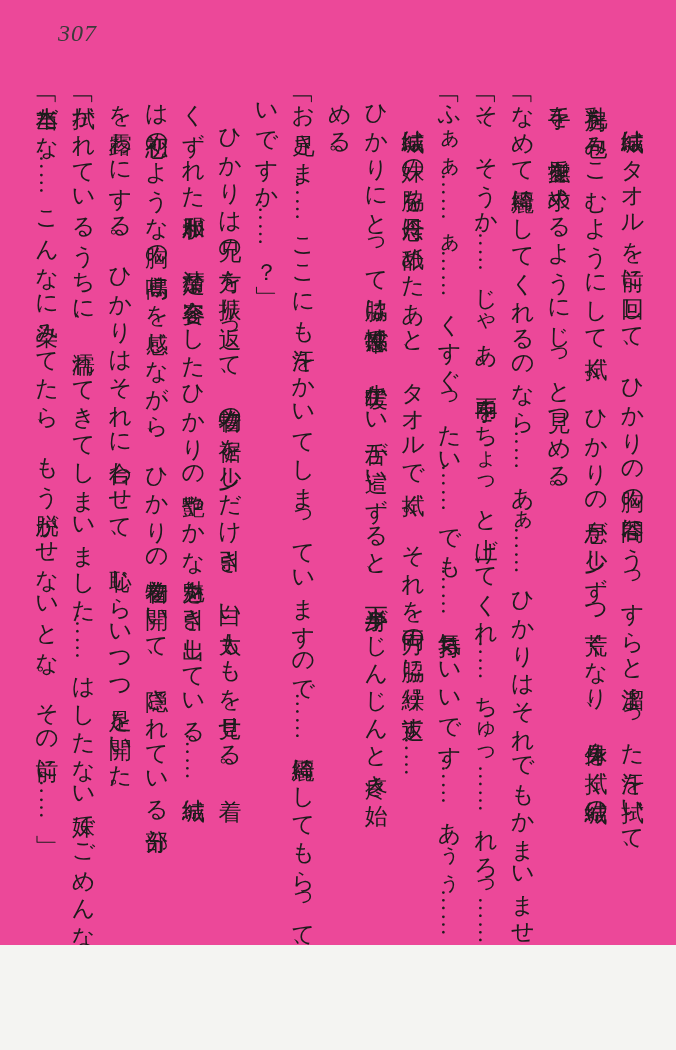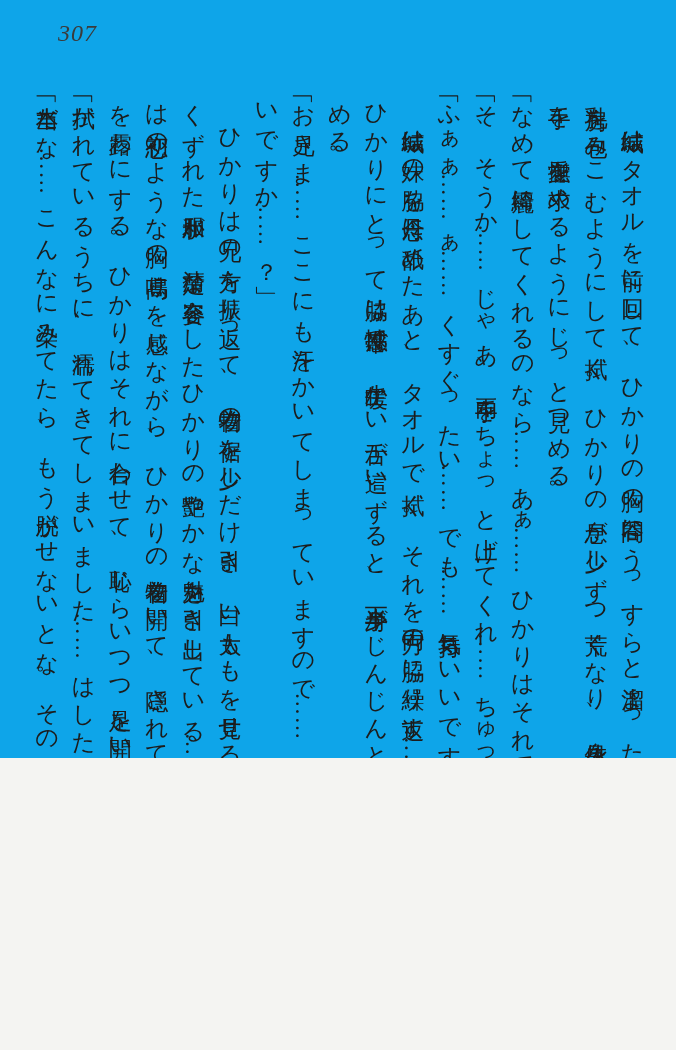"307" .page { background: #0ea5e9 -> #ec4899; height: 758px -> 945px }
